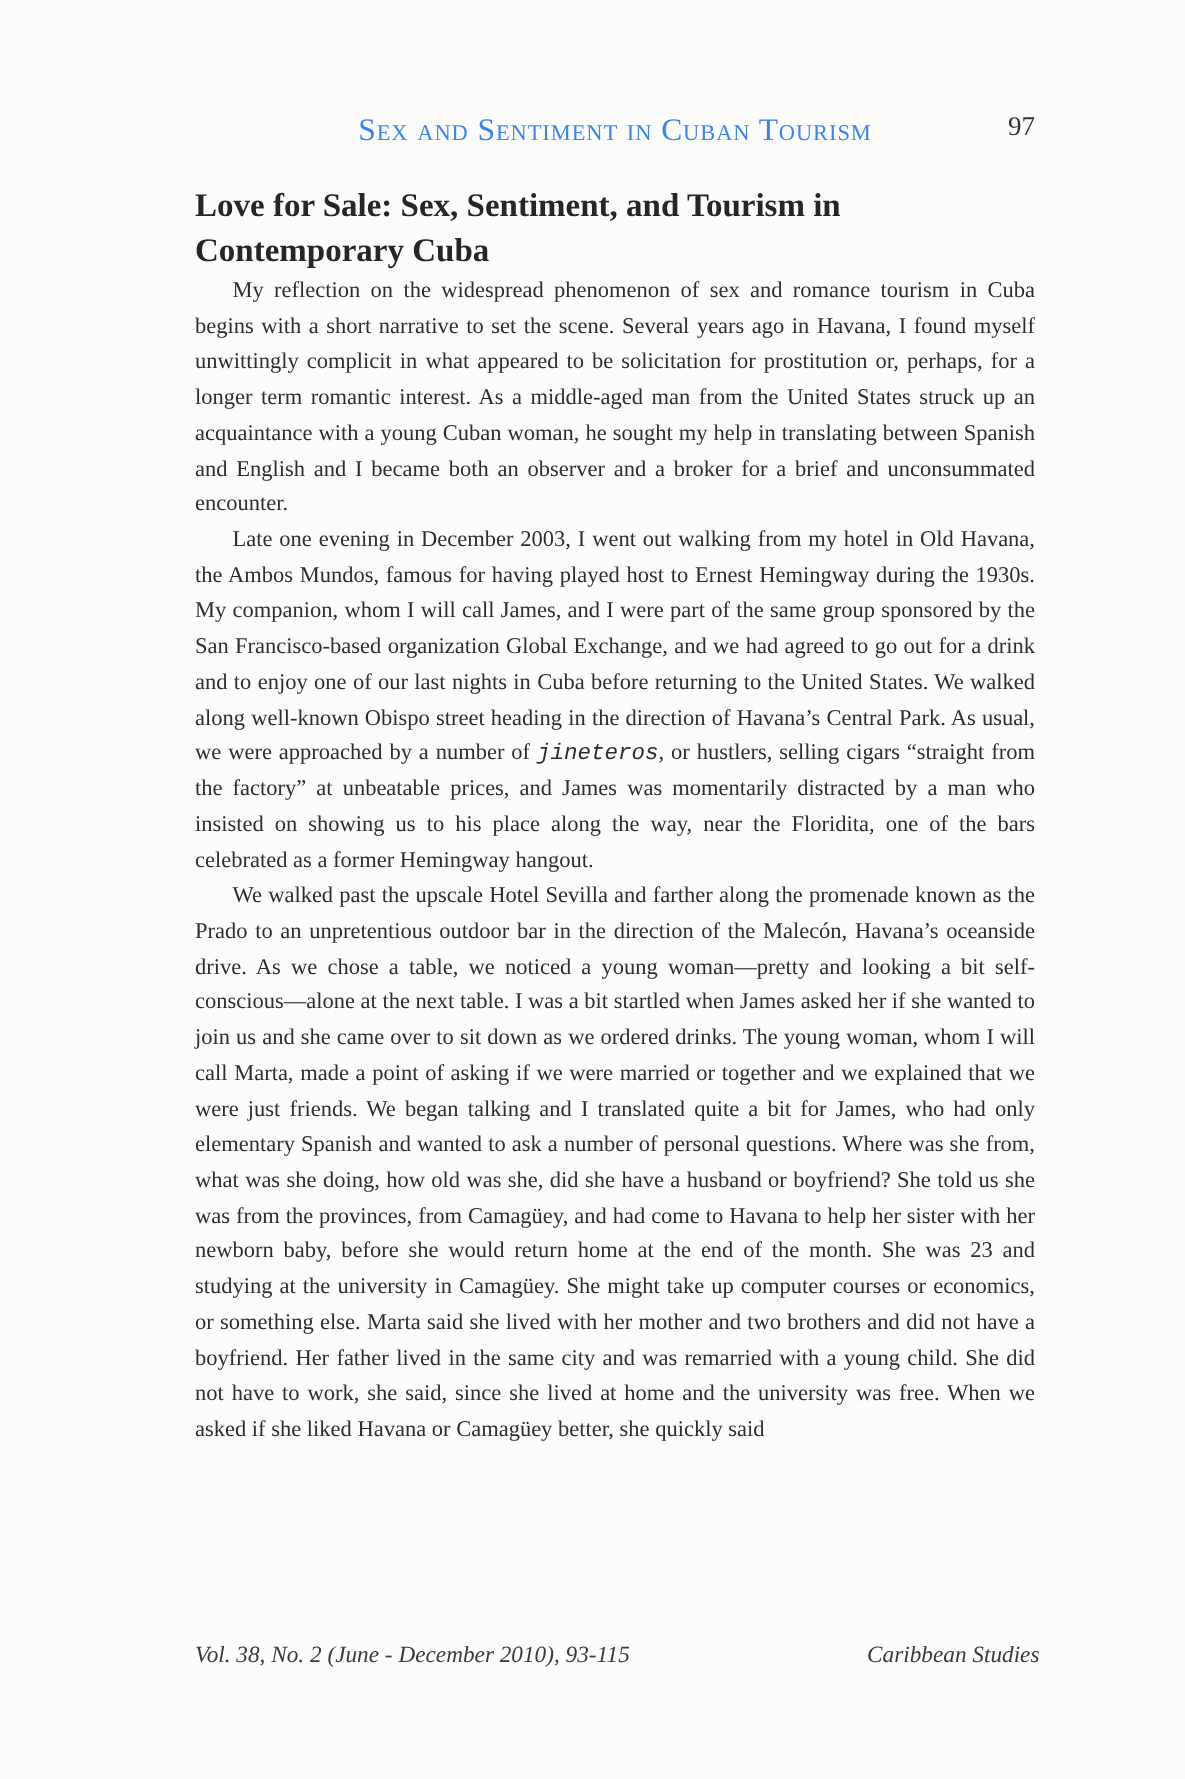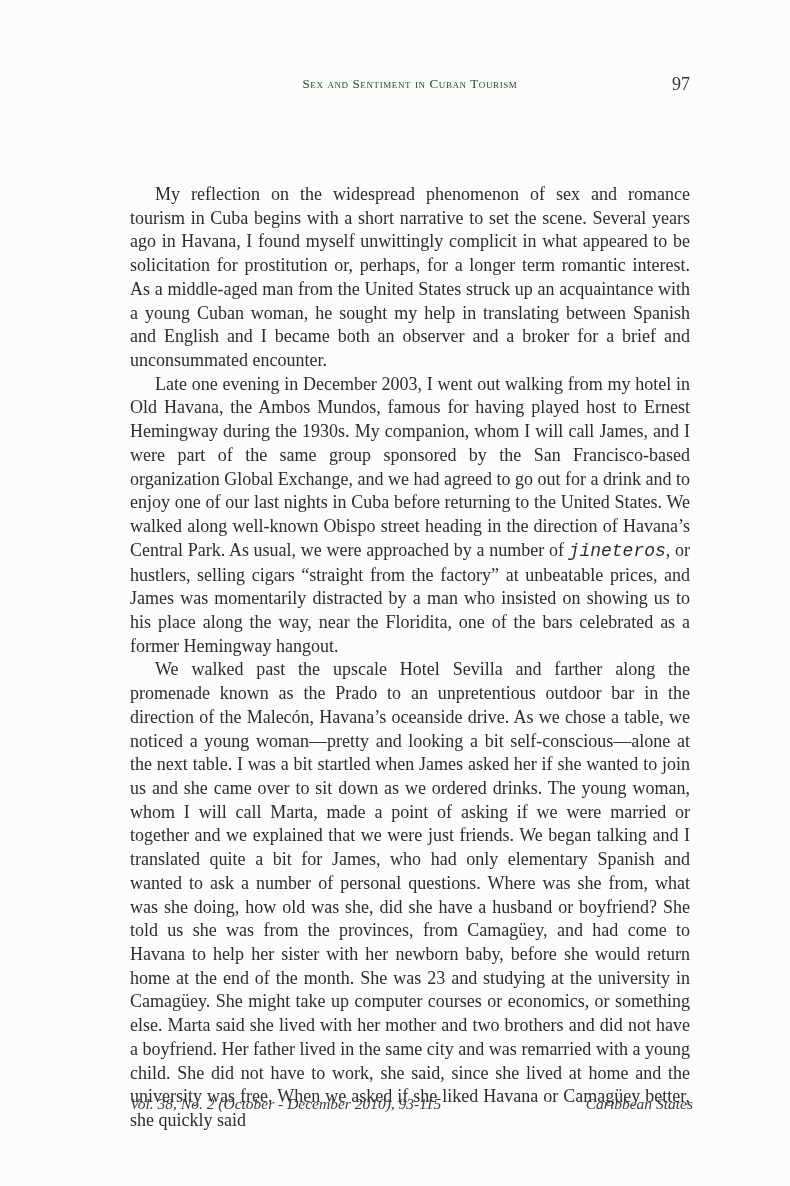"Sex and Sentiment in Cuban" .head-title { color: #14532d -> #3b82f6; font-size: 13px -> 21px }
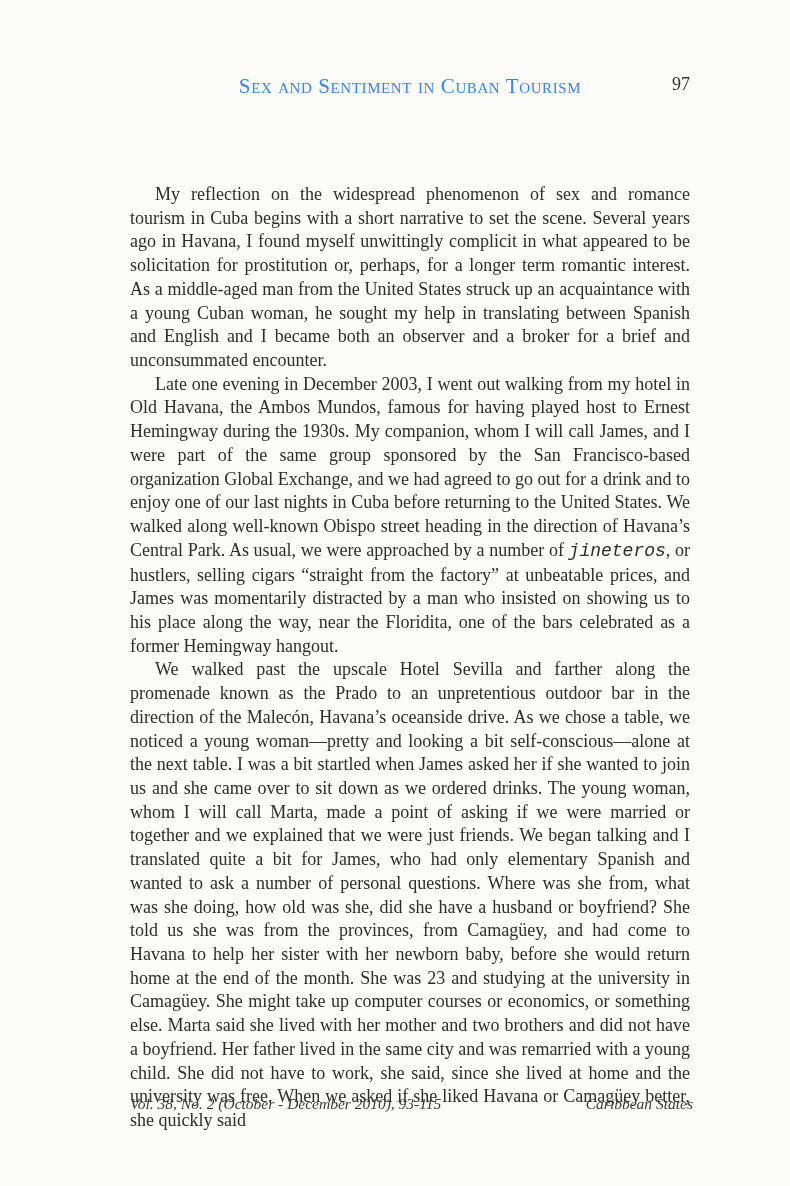"Love for Sale: Sex, Sentiment," h1.article-title { html: none -> <h1> <div>Love for Sale: Sex, Sentiment, and Tourism in</div> <div>Contemporary Cuba</div> </h1> }
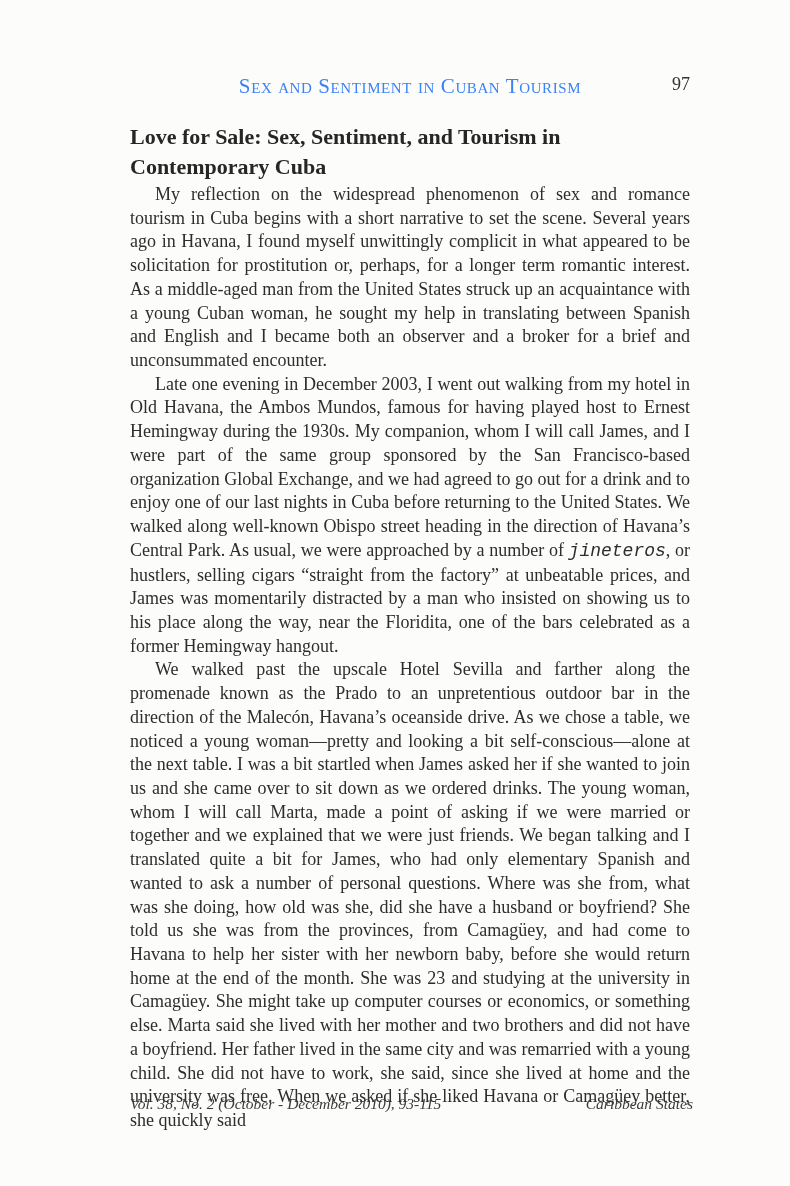"My reflection on the widespread" .article-body p { font-size: 18px -> 15px }
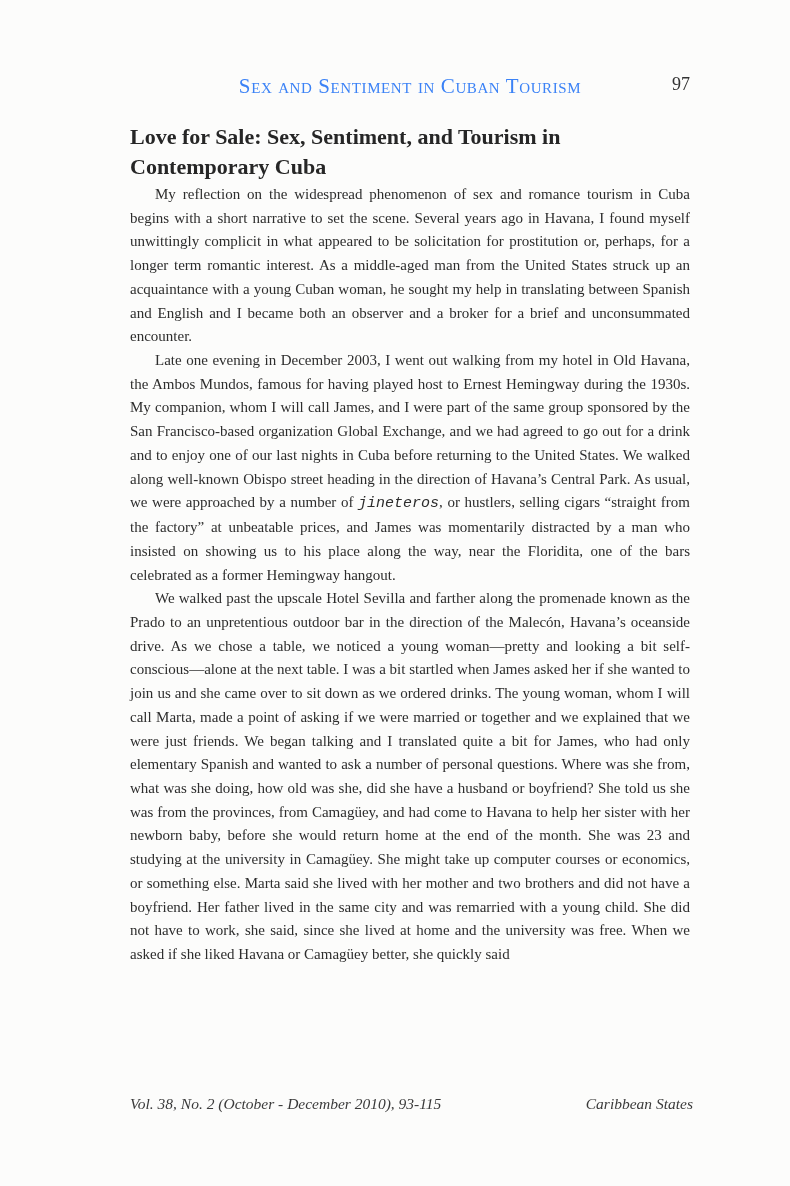"Vol. 38, No. 2 (October" span { text: October -> June }
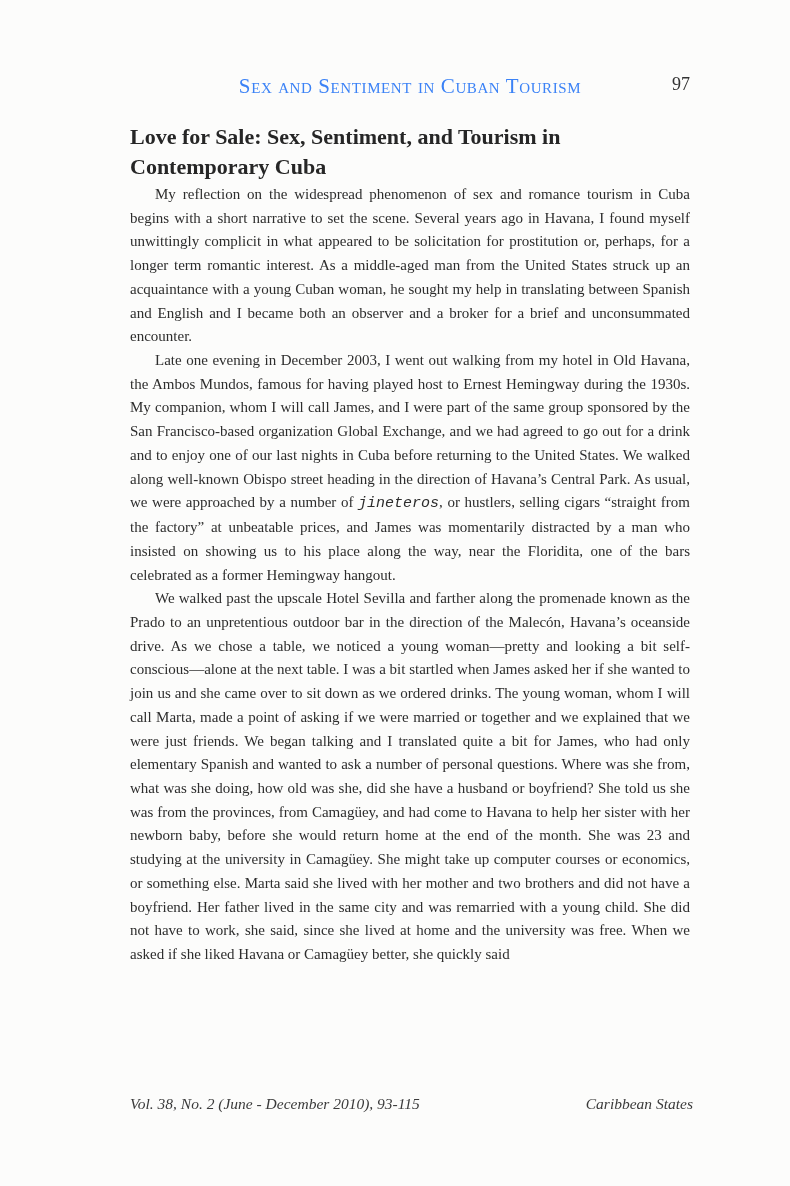"Caribbean States" span { text: States -> Studies }
